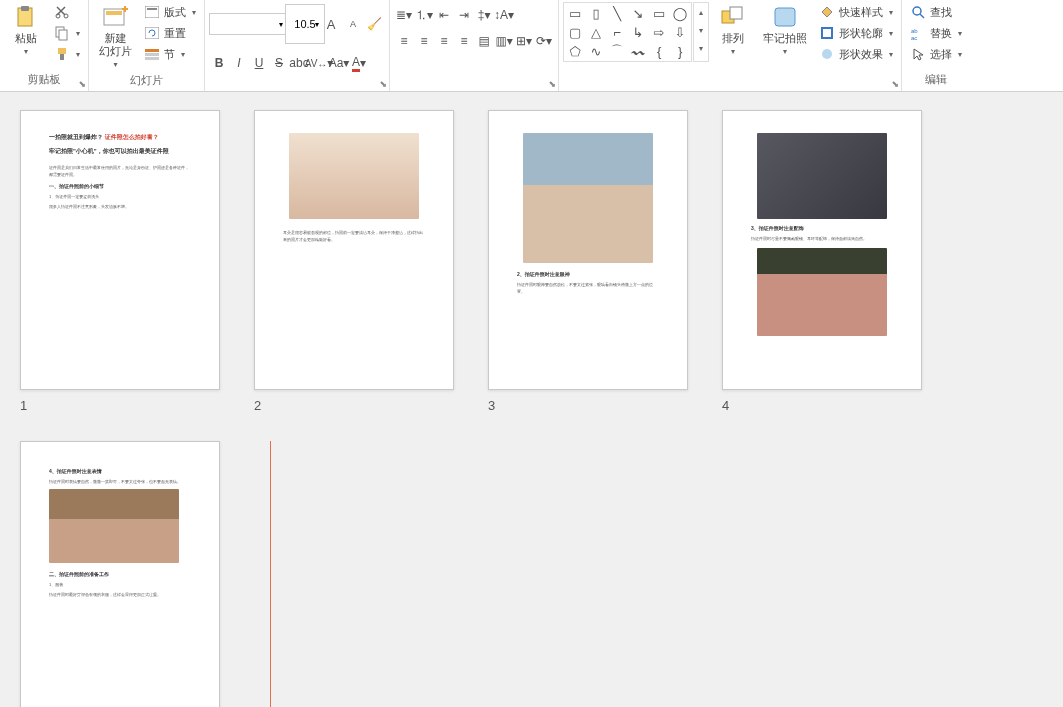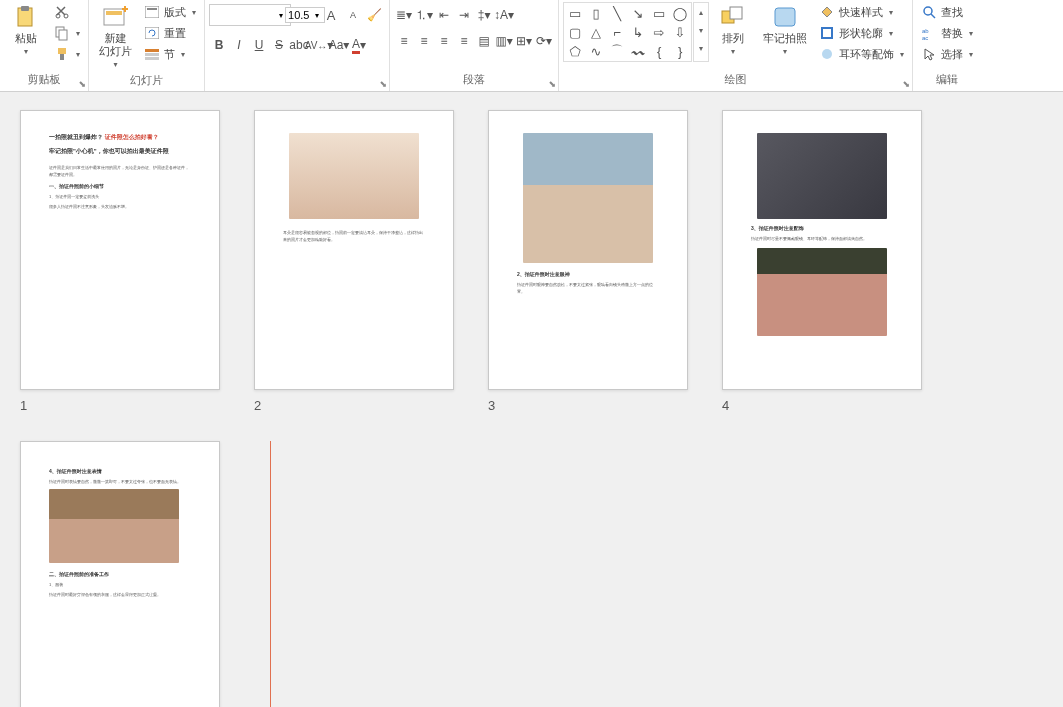"10.5" .size-select { height: 16px -> 40px; text-align: none -> center }
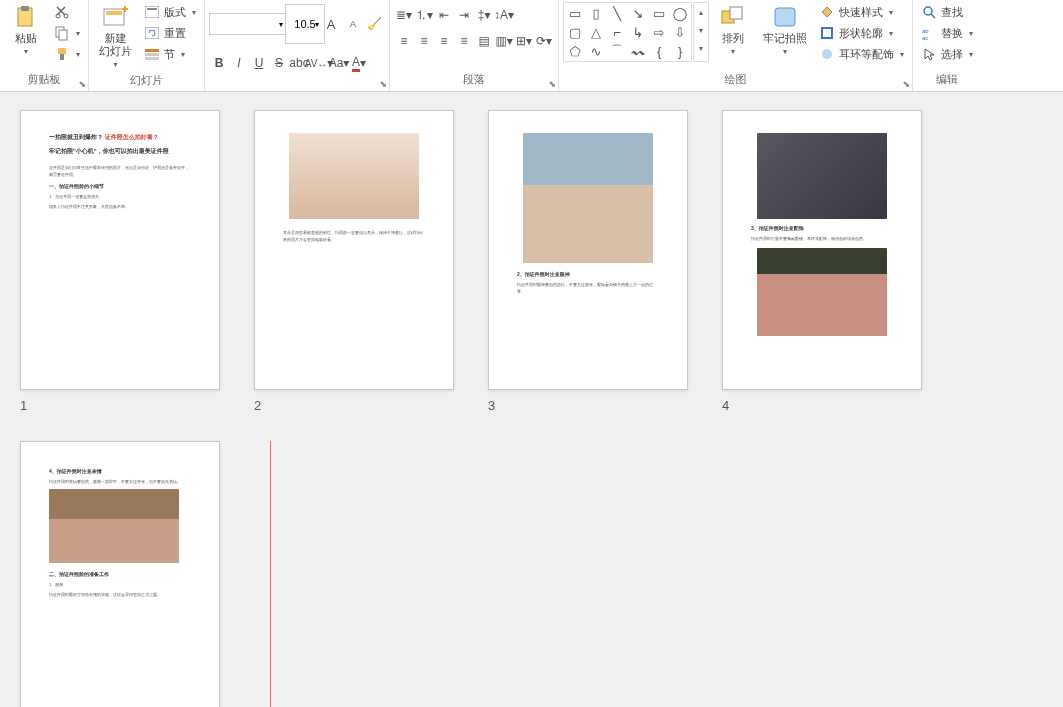"耳环等配饰" span { text: 耳环等配饰 -> 形状效果 }
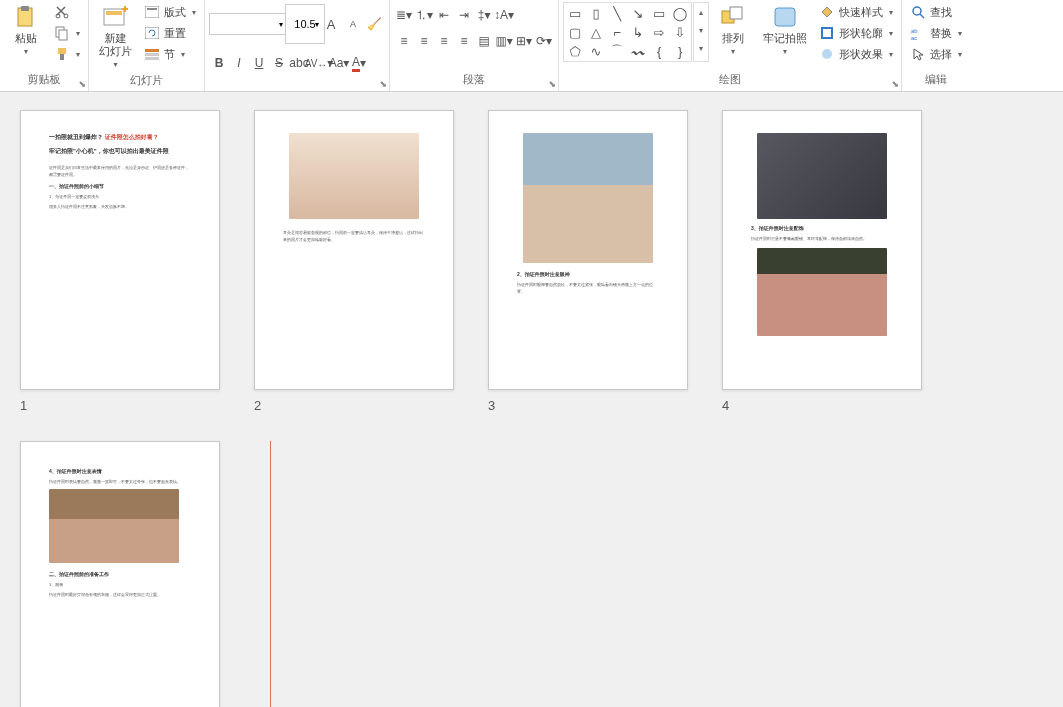"段落" div.group-label { html: <div>段落</div> -> none }
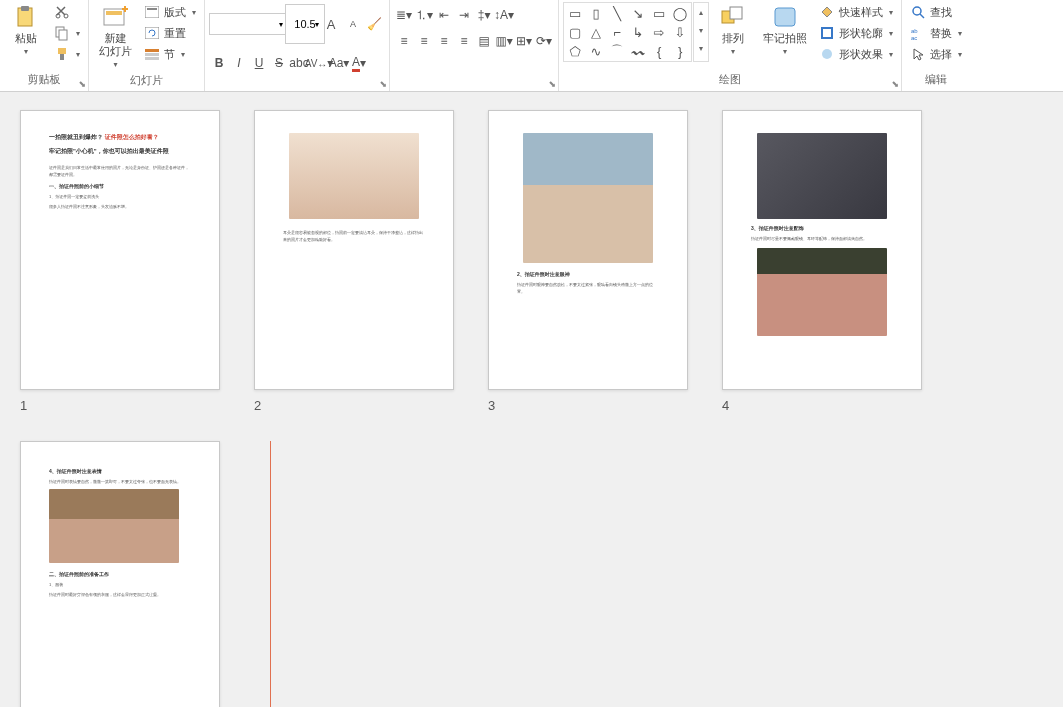"绘图" div.group-label { html: <div>绘图</div> -> none }
